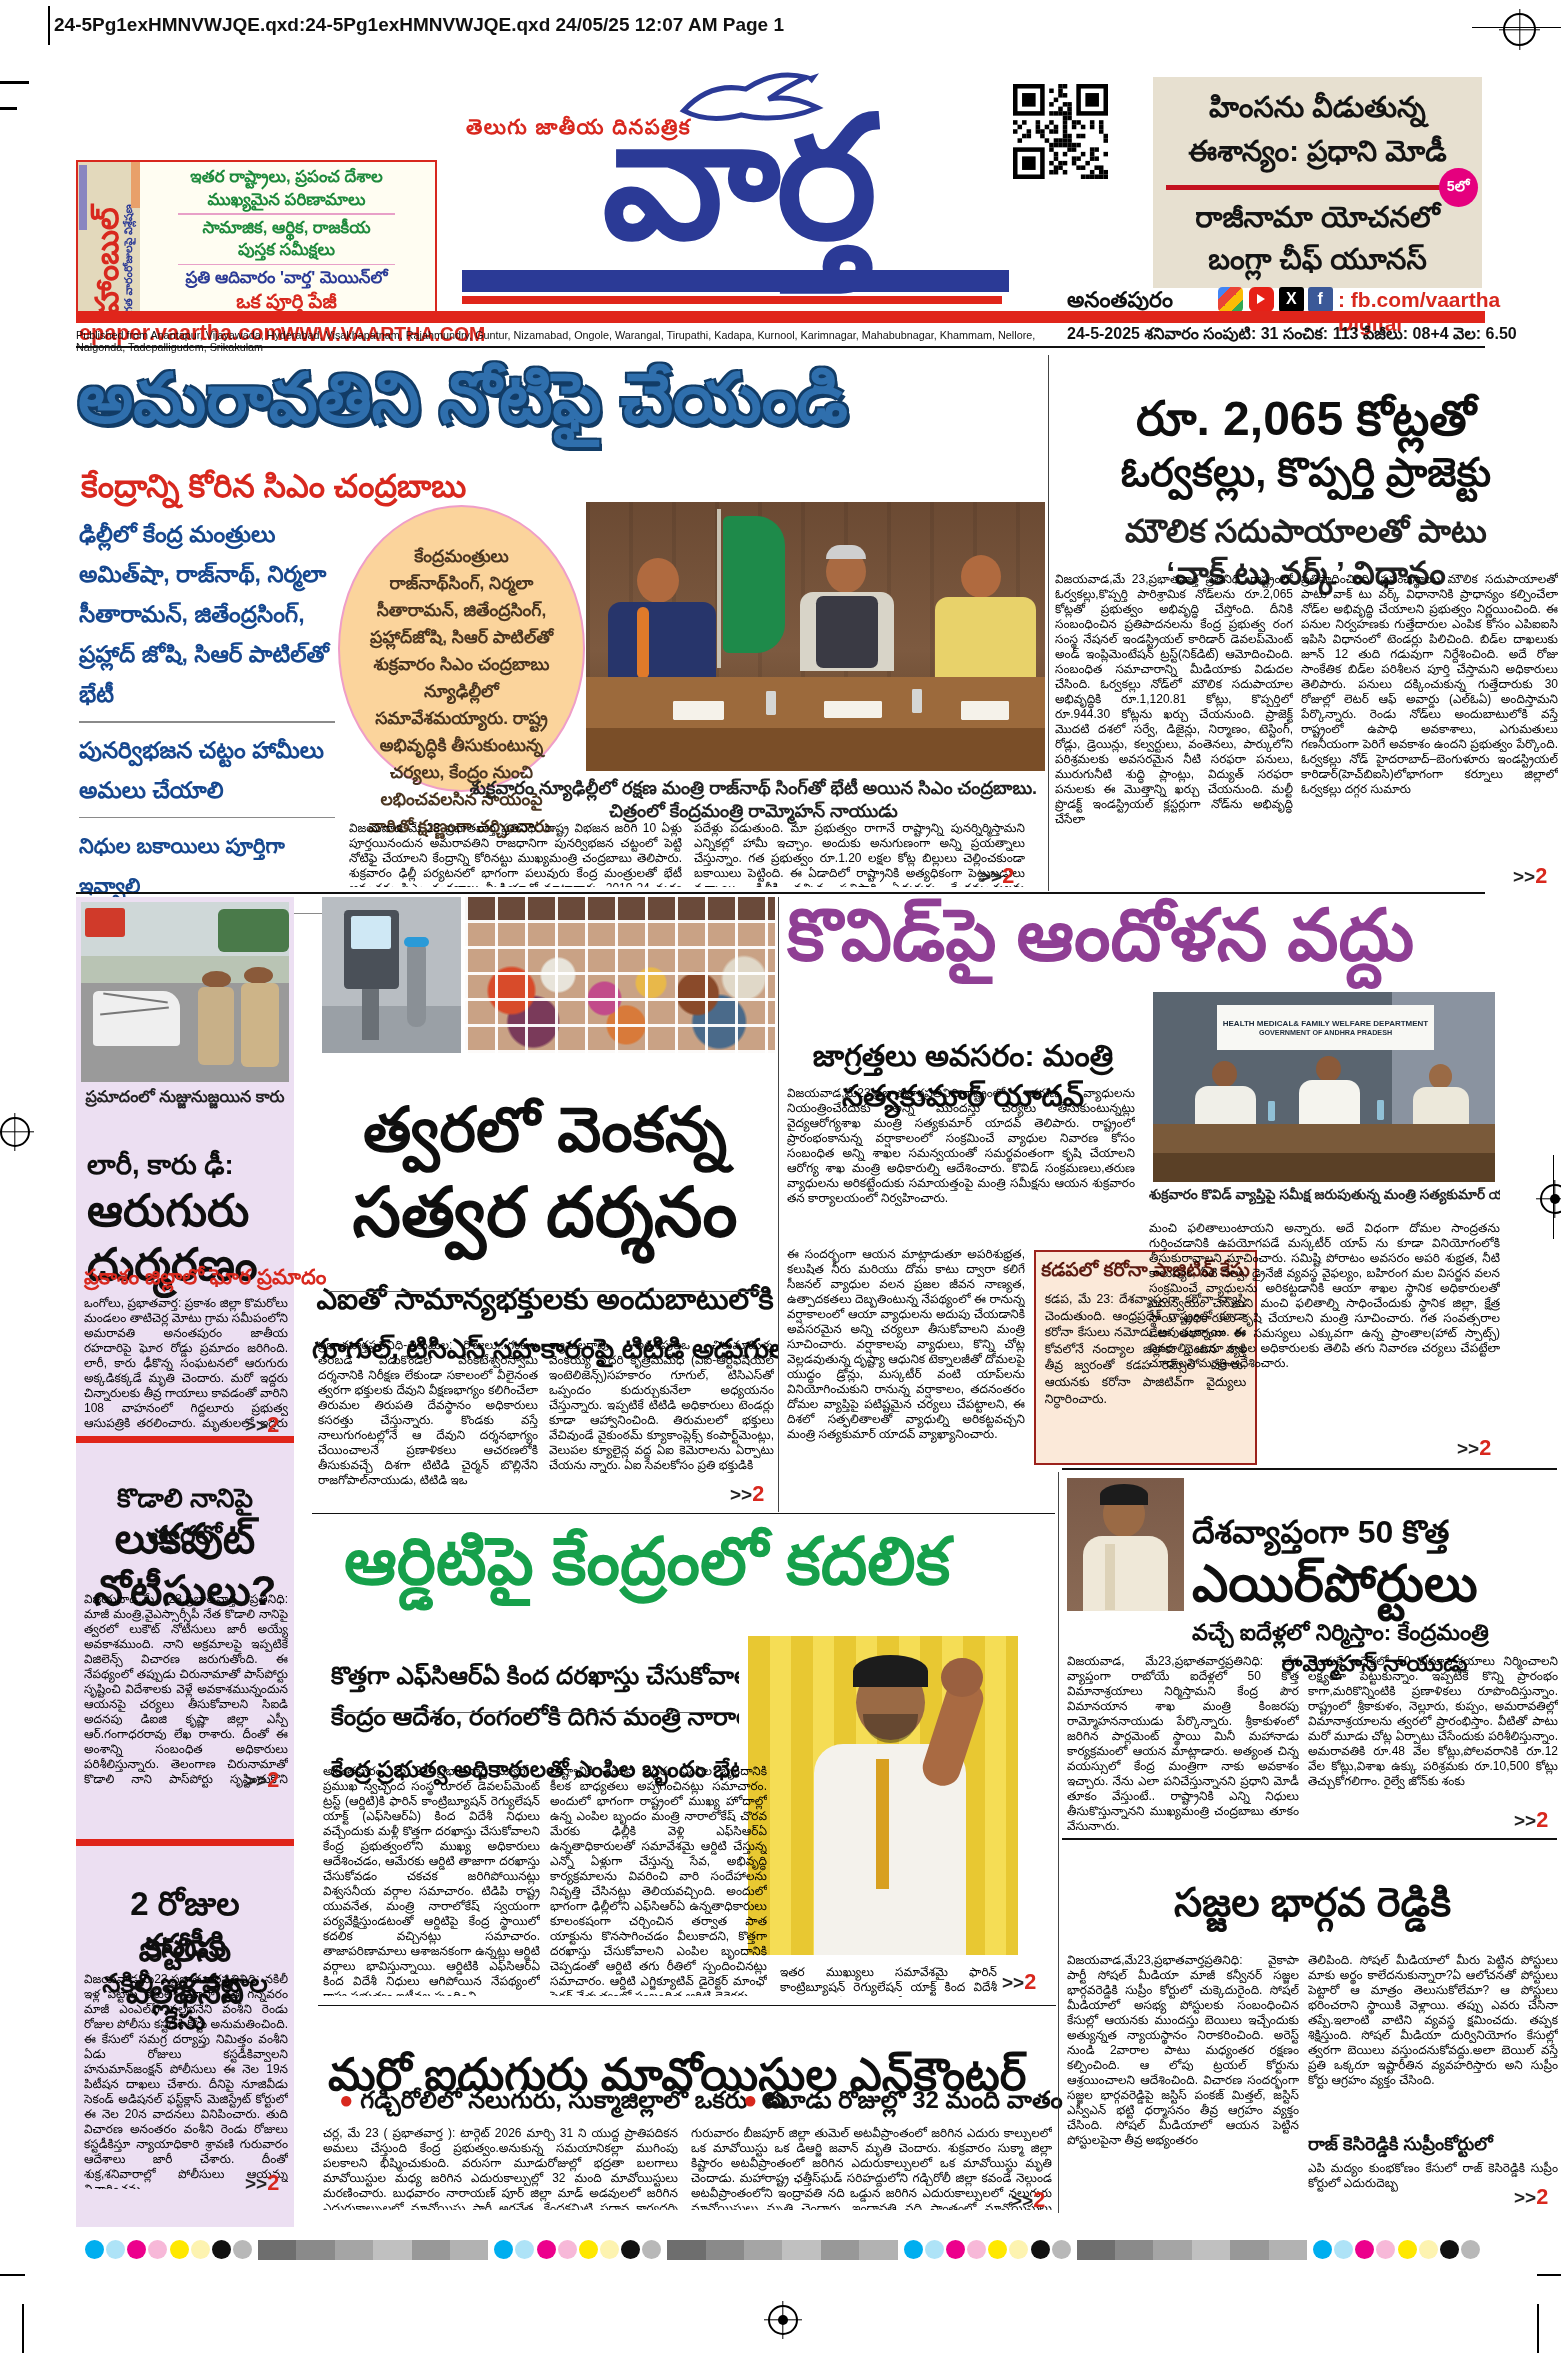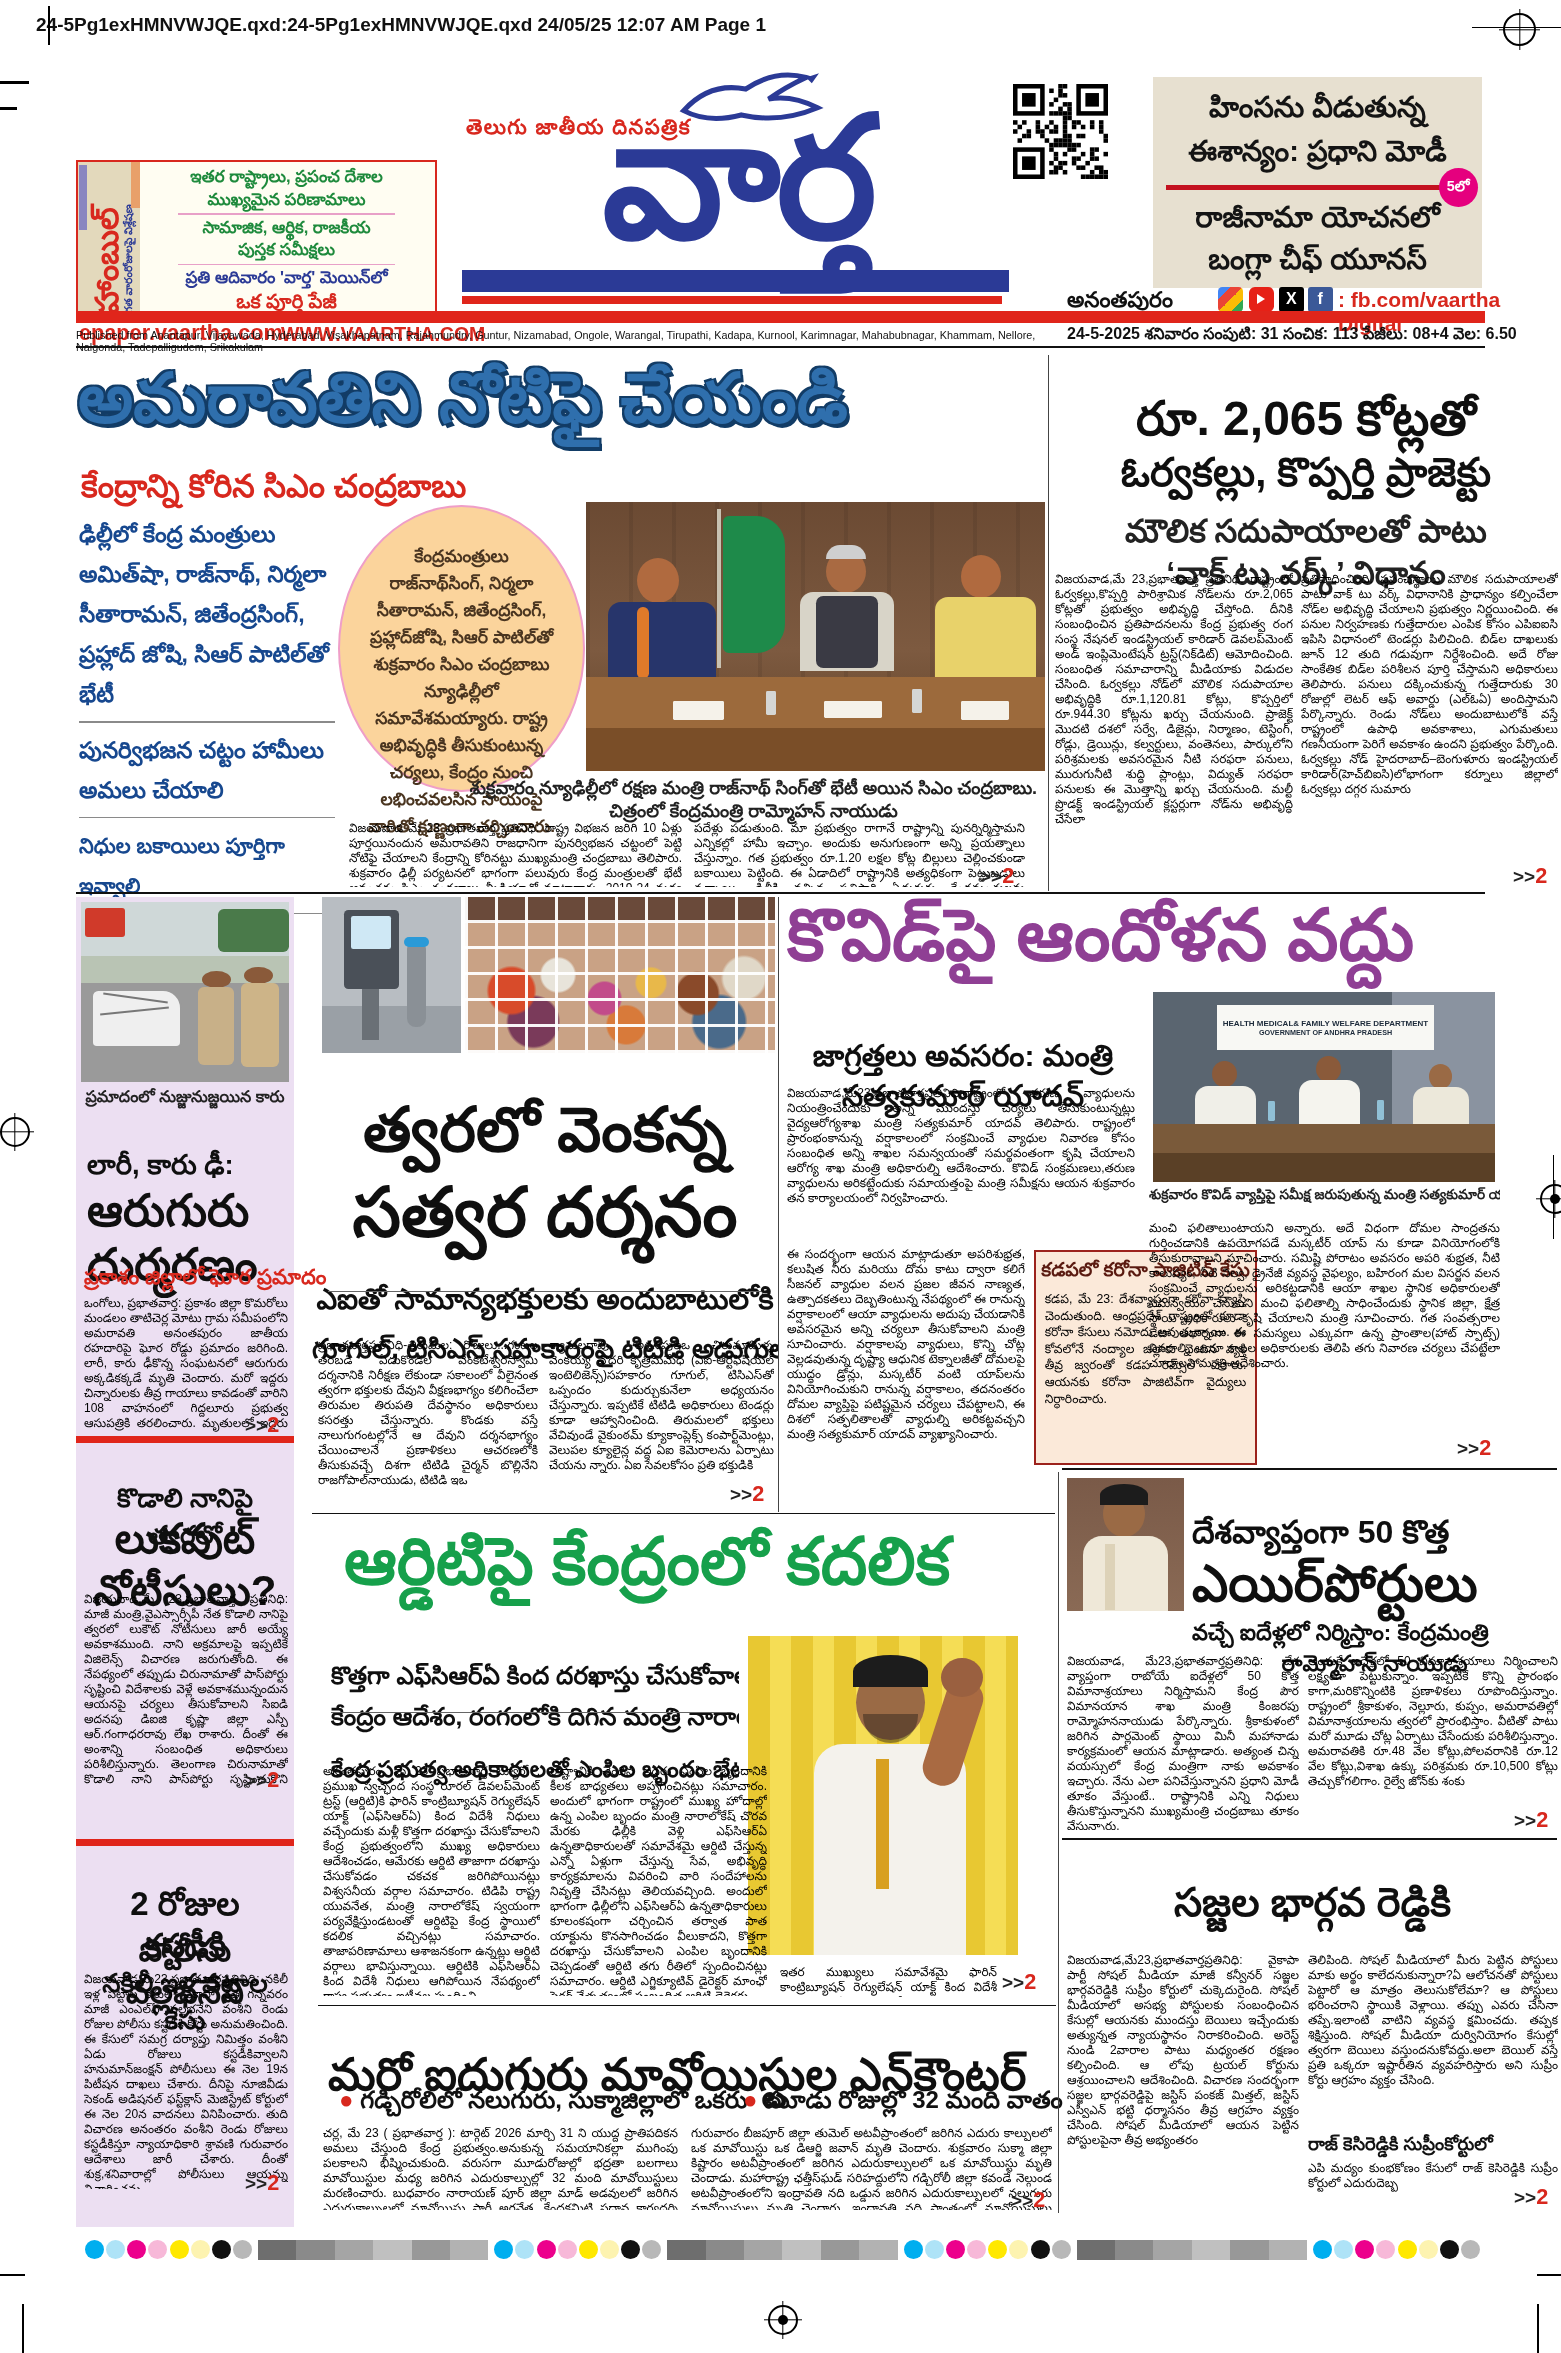"24-5Pg1exHMNVWJQE.qxd:24-5Pg1exHMNVWJQE." div.abs { left: 36px -> 54px }
